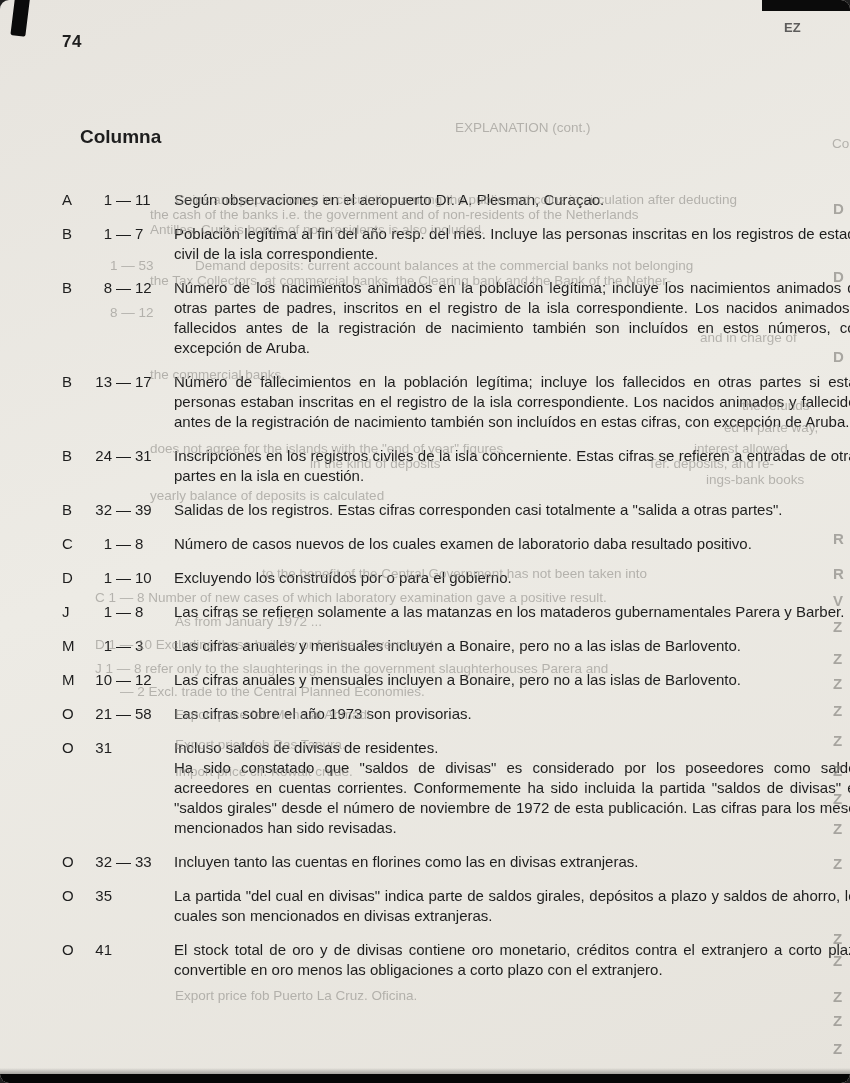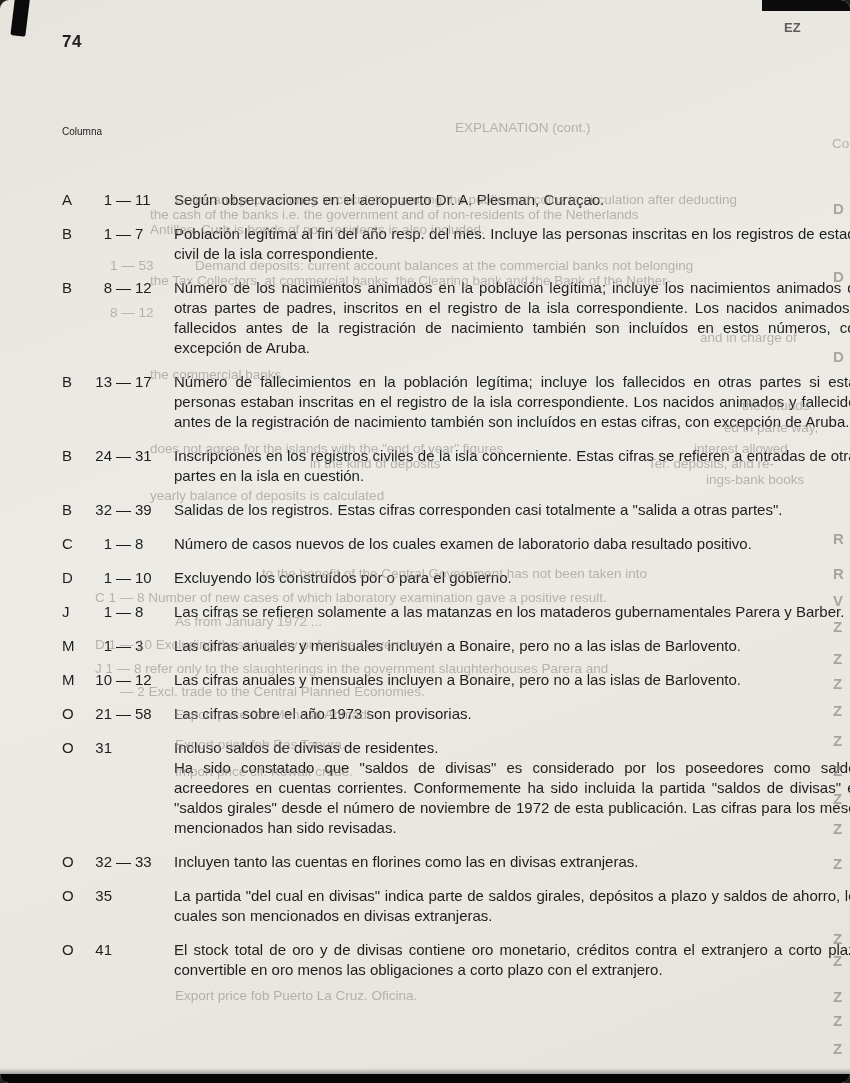"Columna" .column-header { font-size: 10px -> 19px; font-weight: normal -> bold; left: 62px -> 80px }
